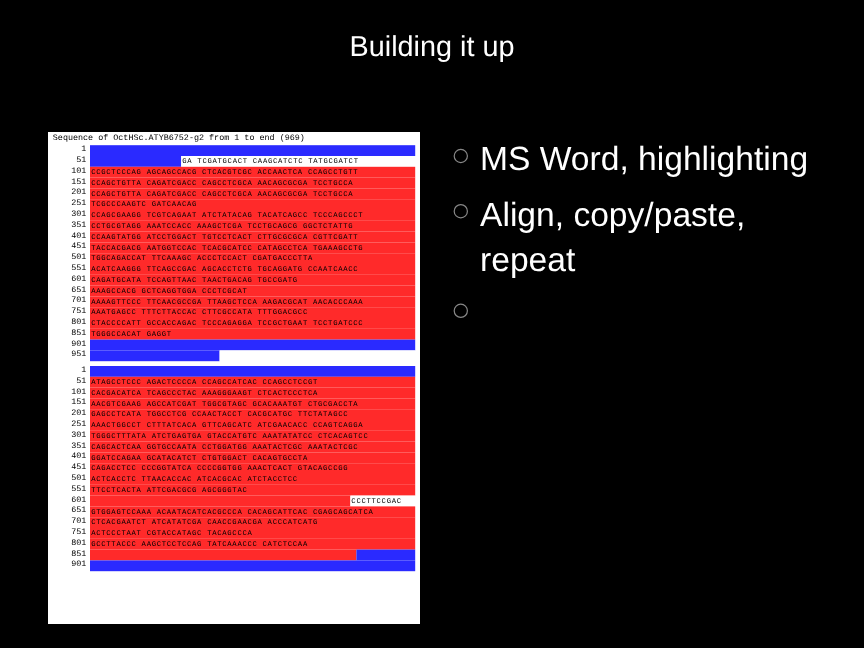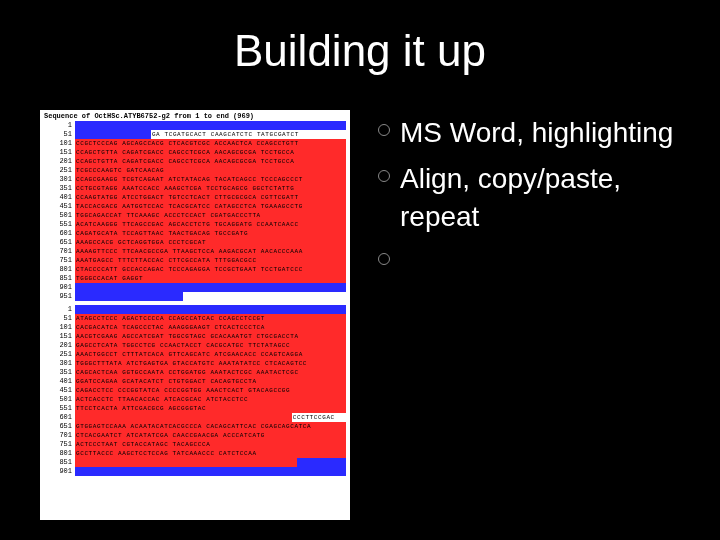"Building it up" .title { font-size: 44px -> 24px }
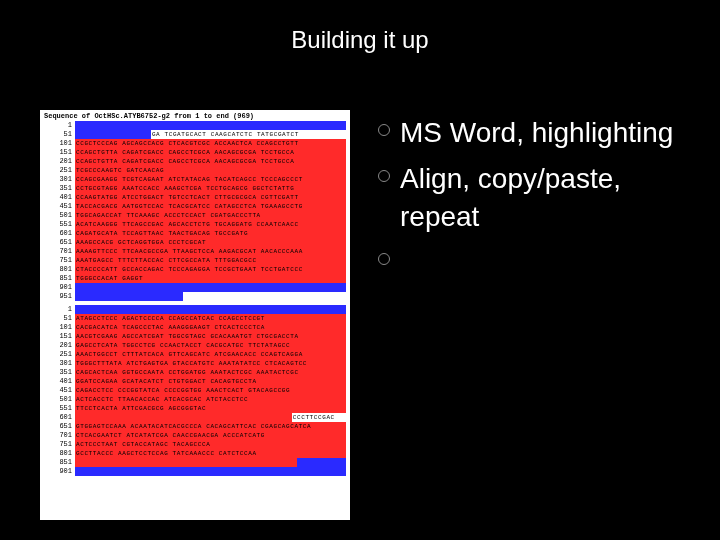"Sequence of OctHSc.ATYB6752-g2 from 1" .seq-header { font-weight: bold -> none }
